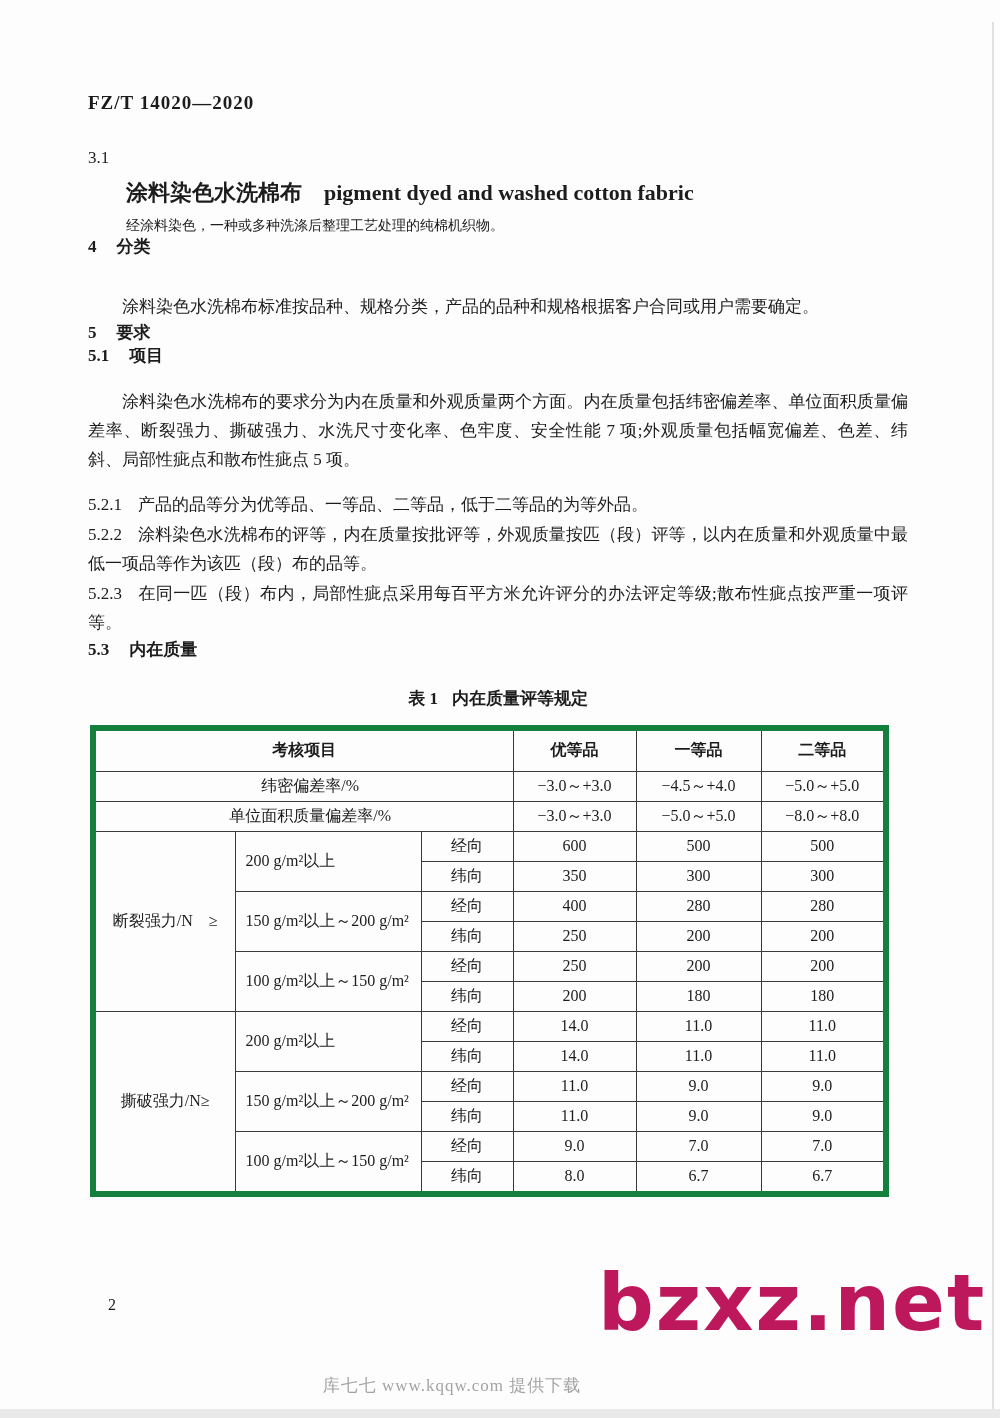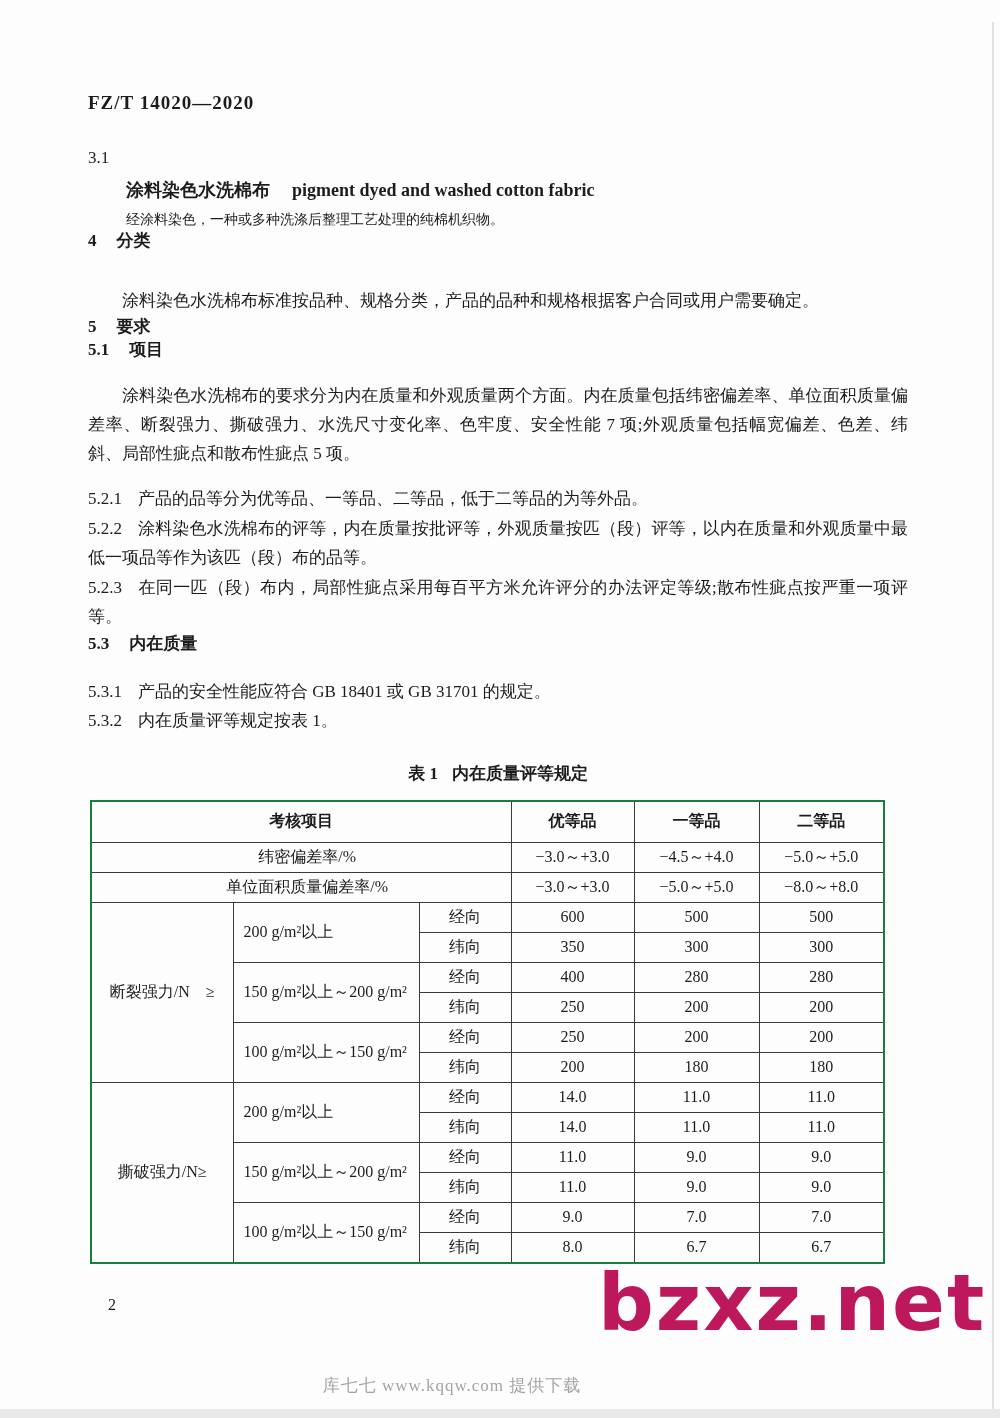"涂料染色水洗棉布 pigment dyed and washed" .term-line { font-size: 18px -> 22px }
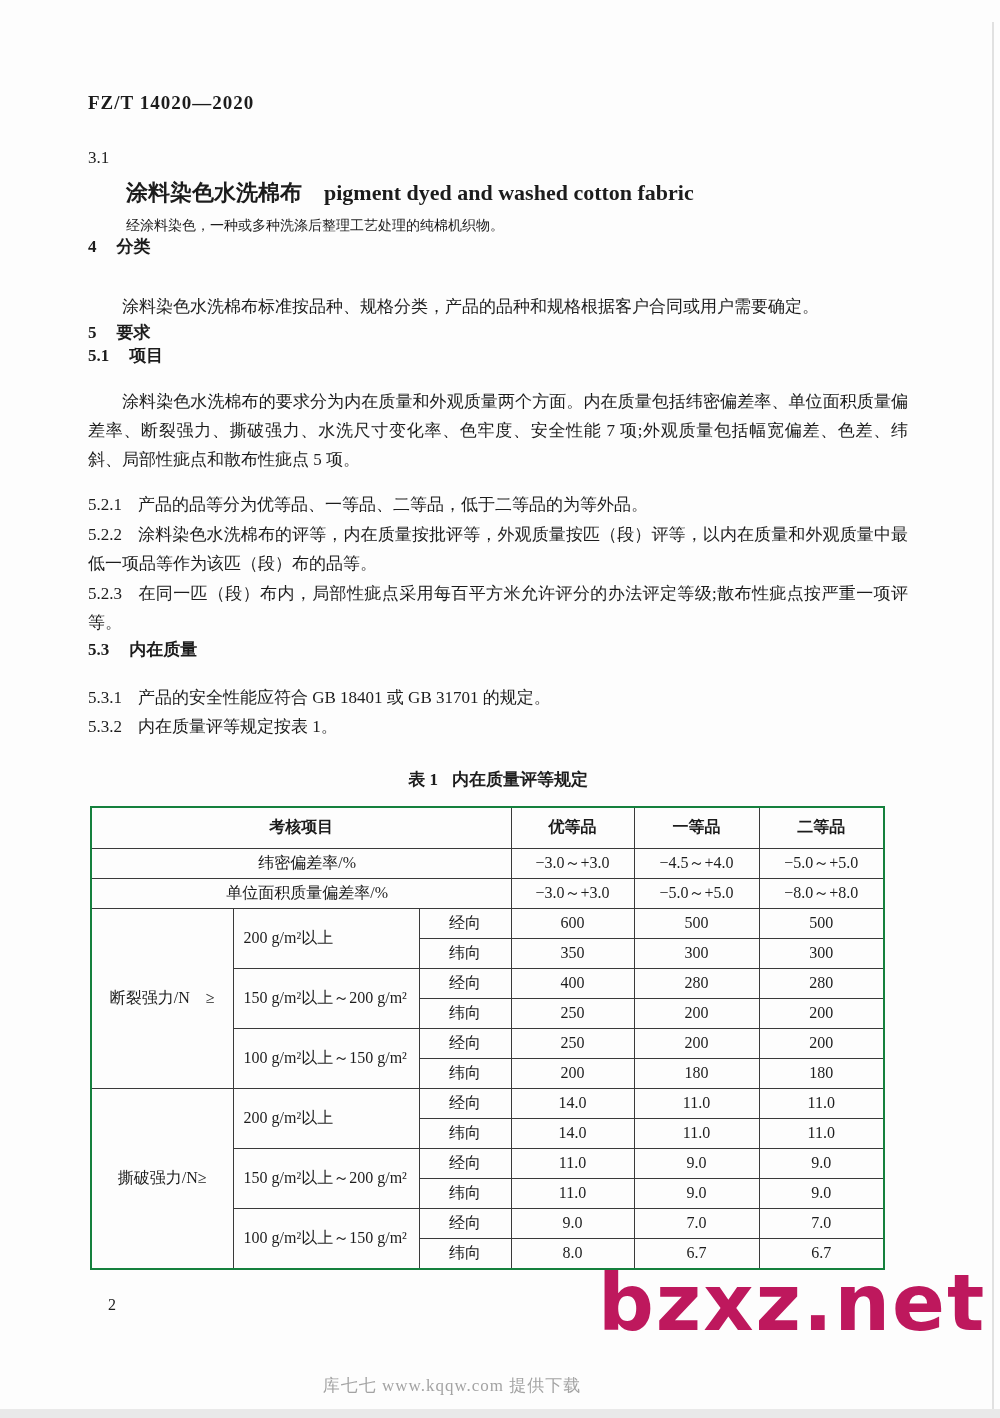"5.3.1 产品的安全性能应符合 GB 18401 或" div.clauses-53 { html: <div> <p><span>5.3.1</span><span>产品的安全性能应符合 GB 18401 或 GB 31701 的规定。</span></p> <p><span>5.3.2</span><span>内在质量评等规定按表 1。</span></p> </div> -> none }
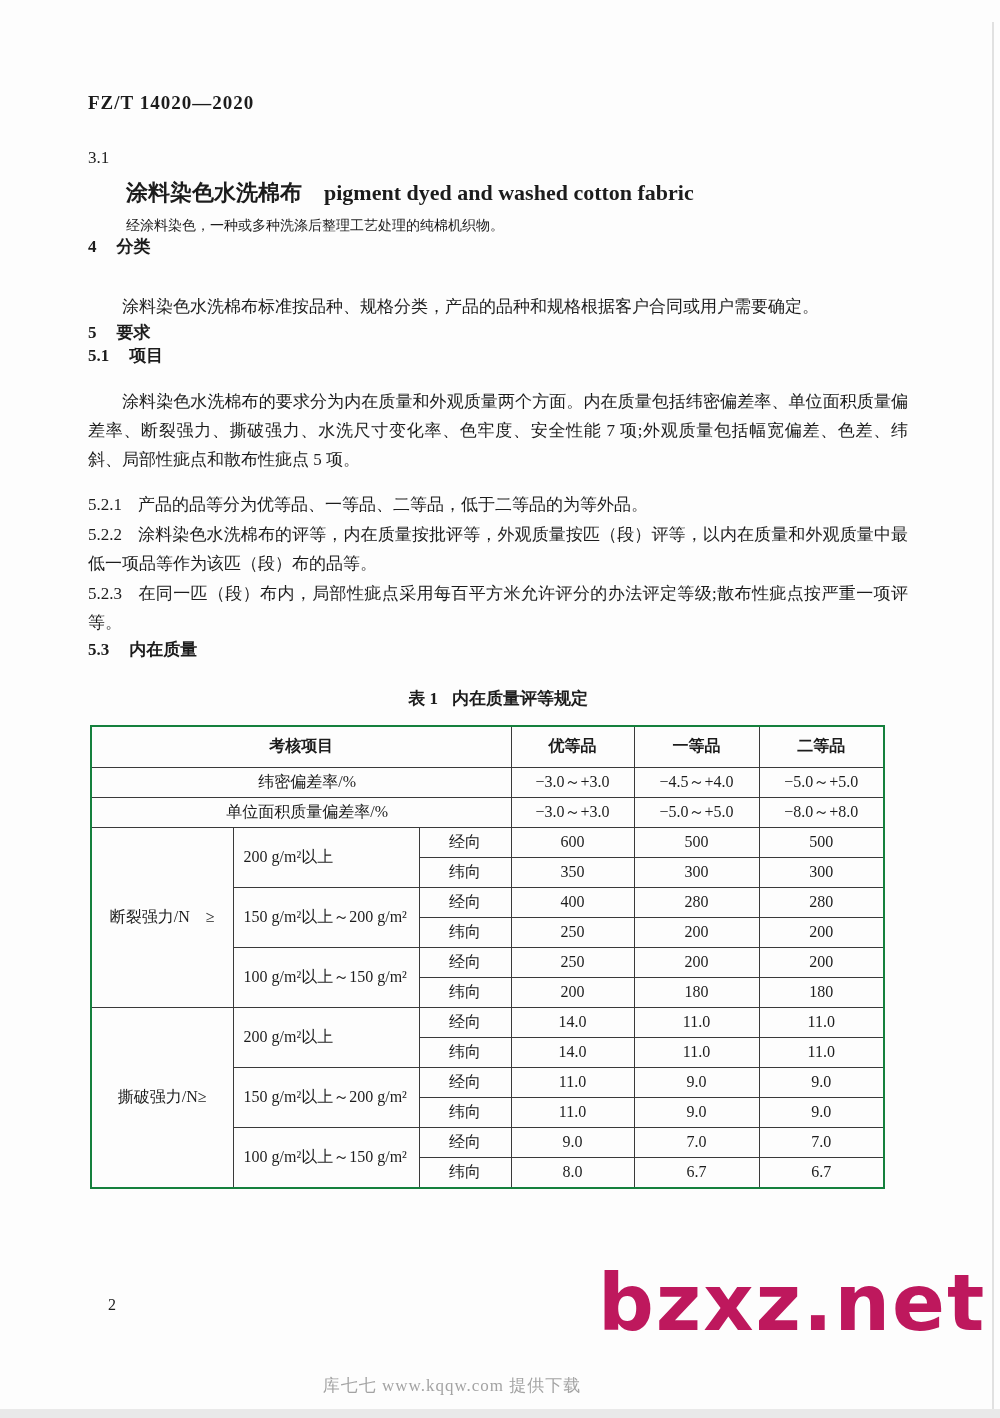"考核项目" table.t1 { border: 2px solid #15803d -> 6px solid #15803d }
